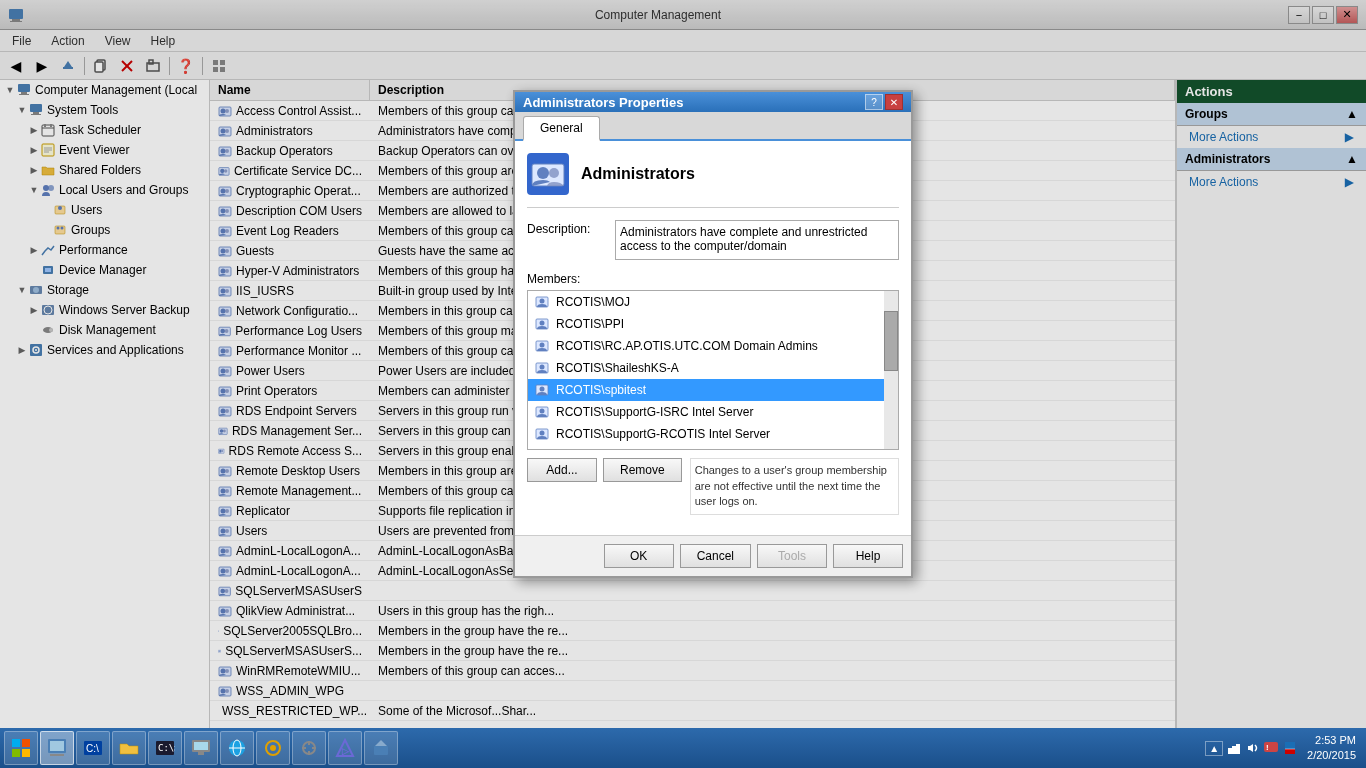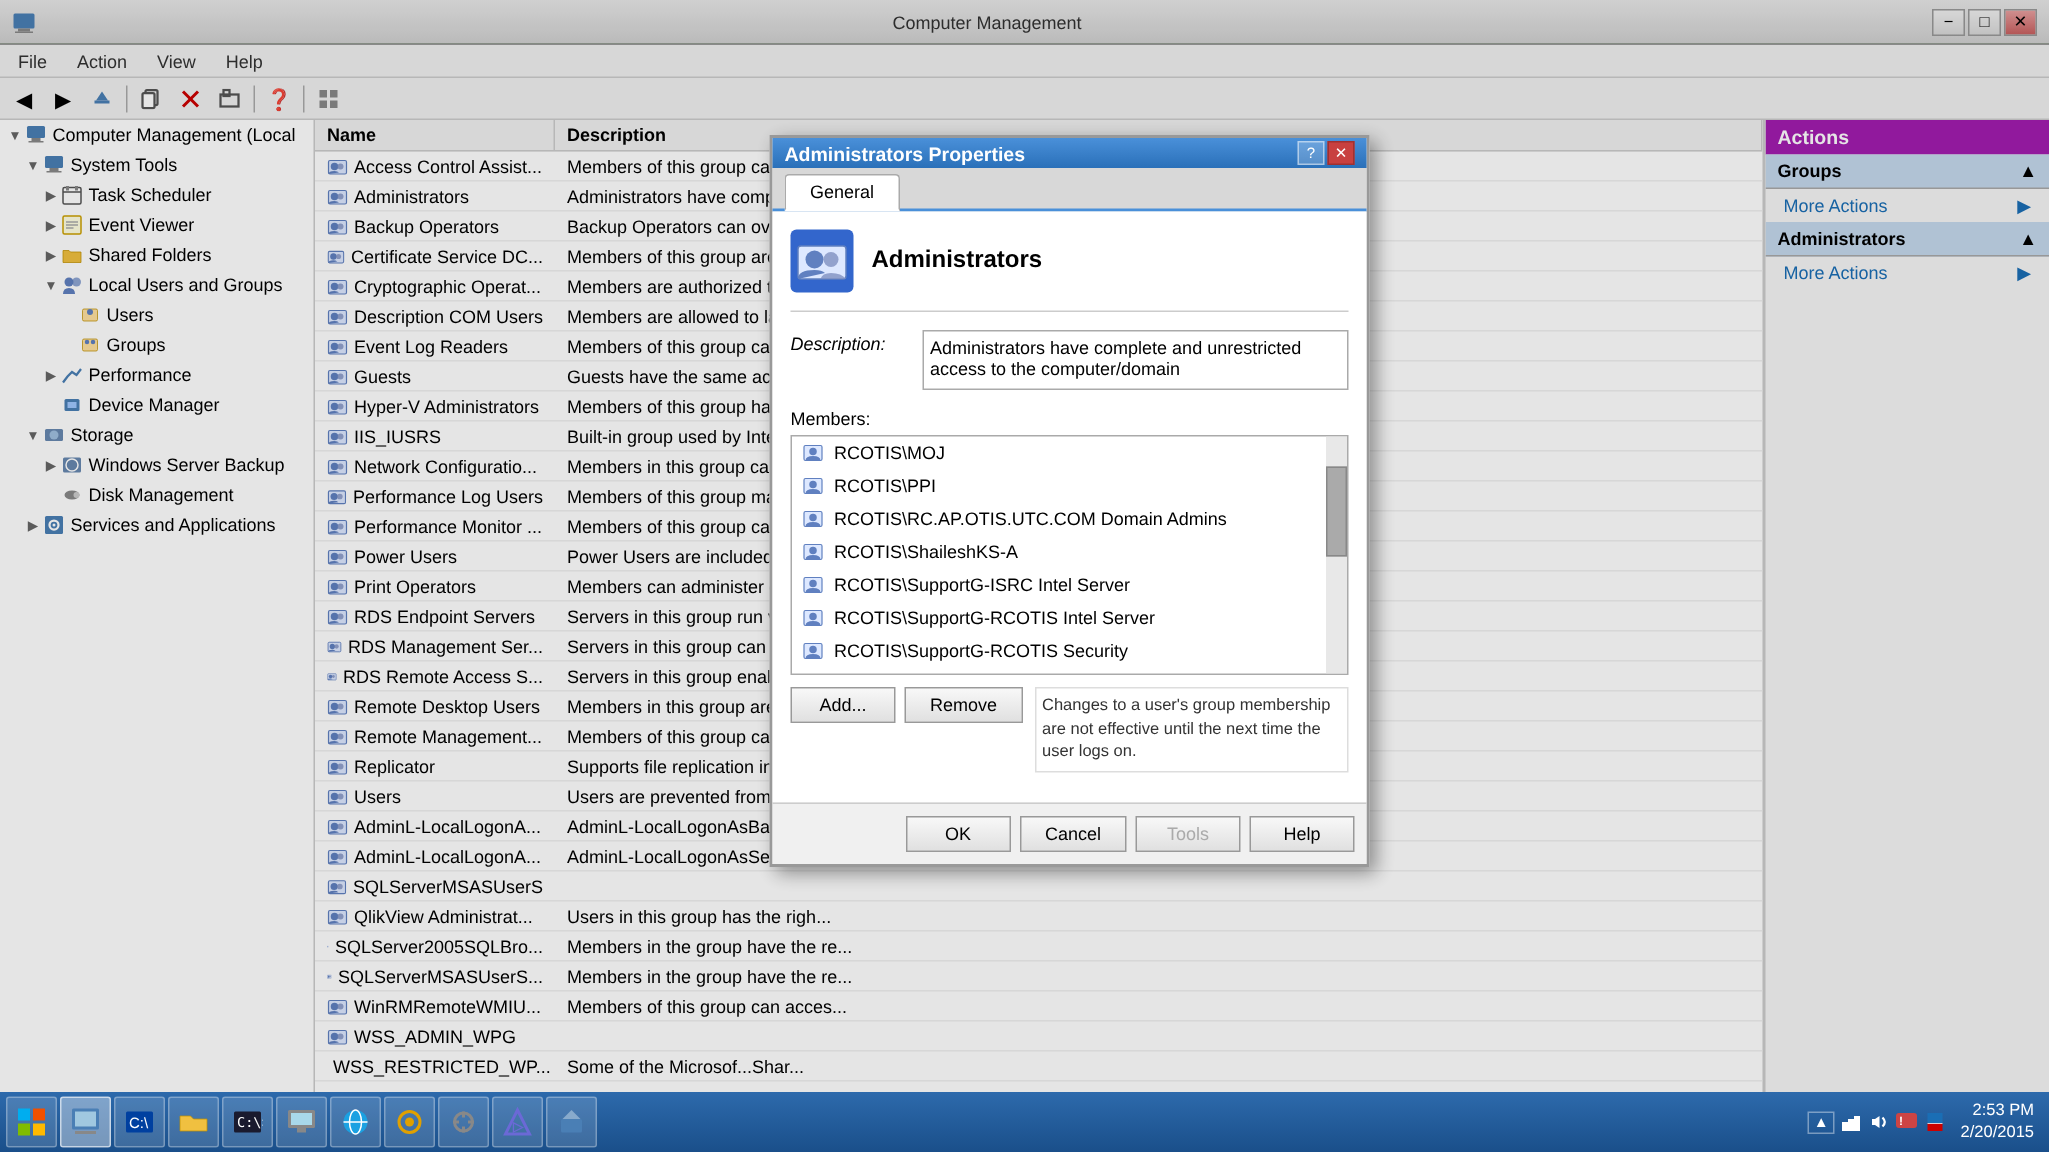"Actions" .actions-title { background: #a21caf -> #14532d }
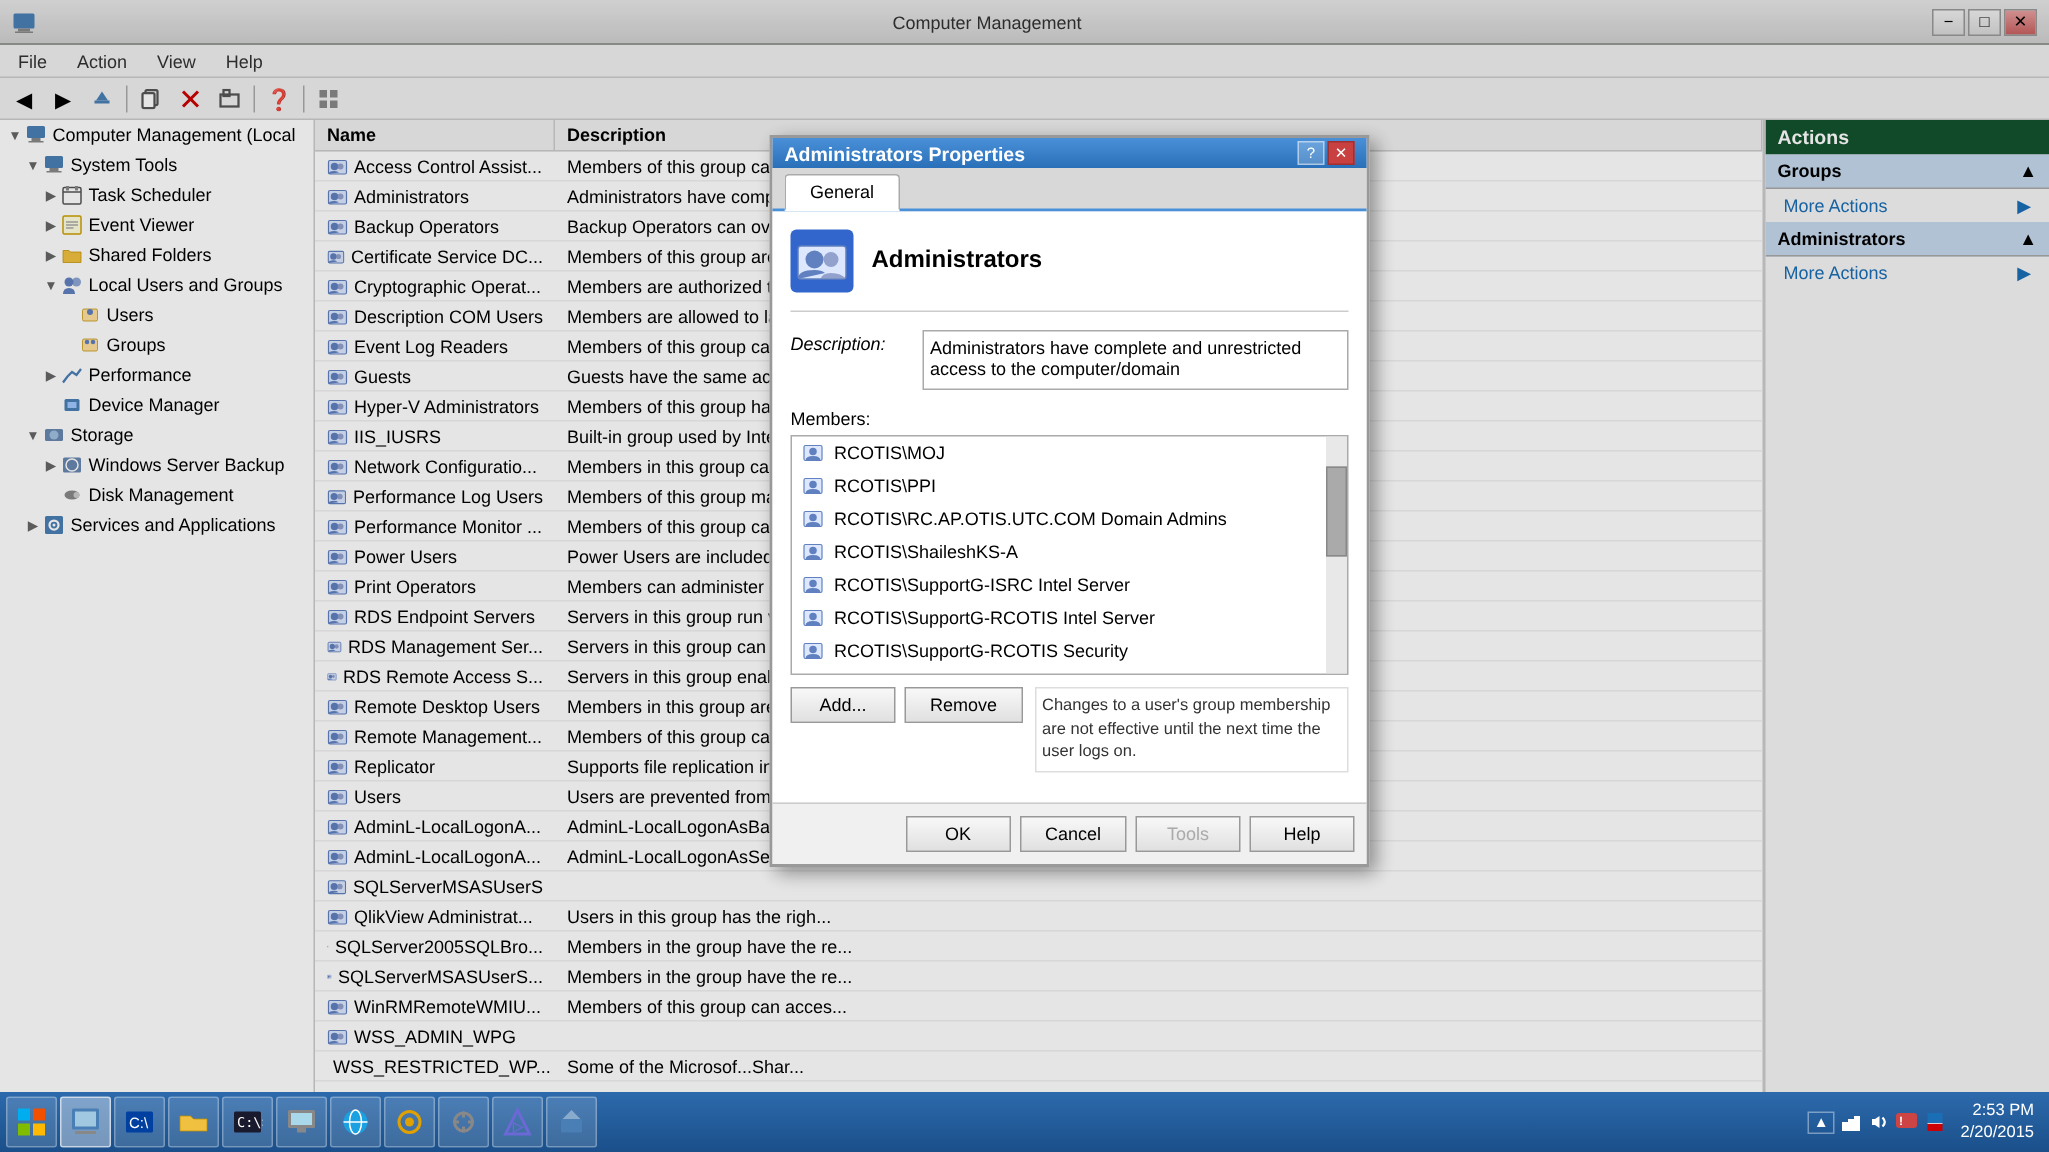"Description:" .modal-desc-label { font-style: italic -> none }
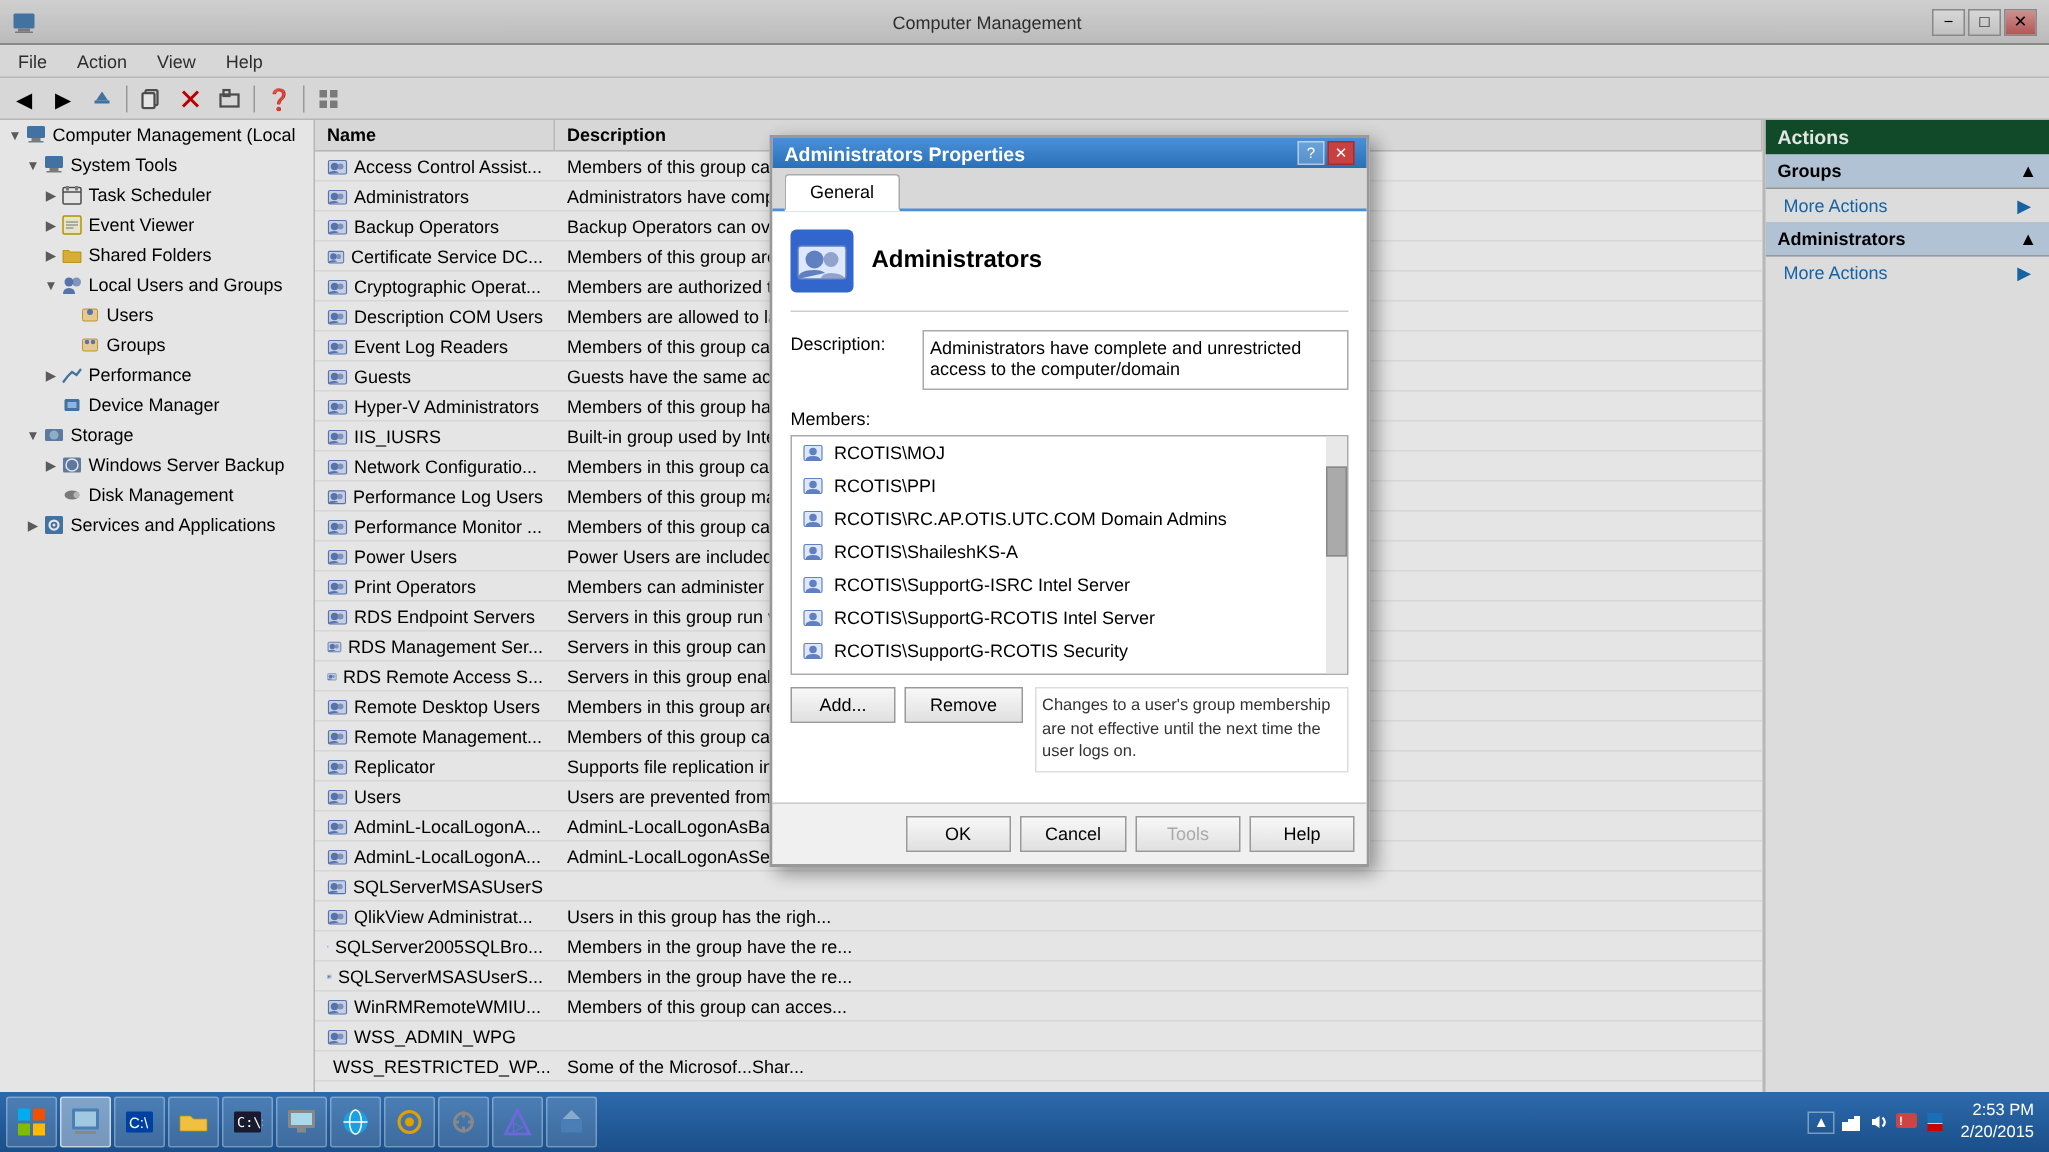"RCOTIS\spbitest" div.modal-member-item { html: none -> <div> <span> <svg> <rect></rect> <circle></circle> <path></path> </svg> </span> <span>RCOTIS\spbitest</span> </div> }
